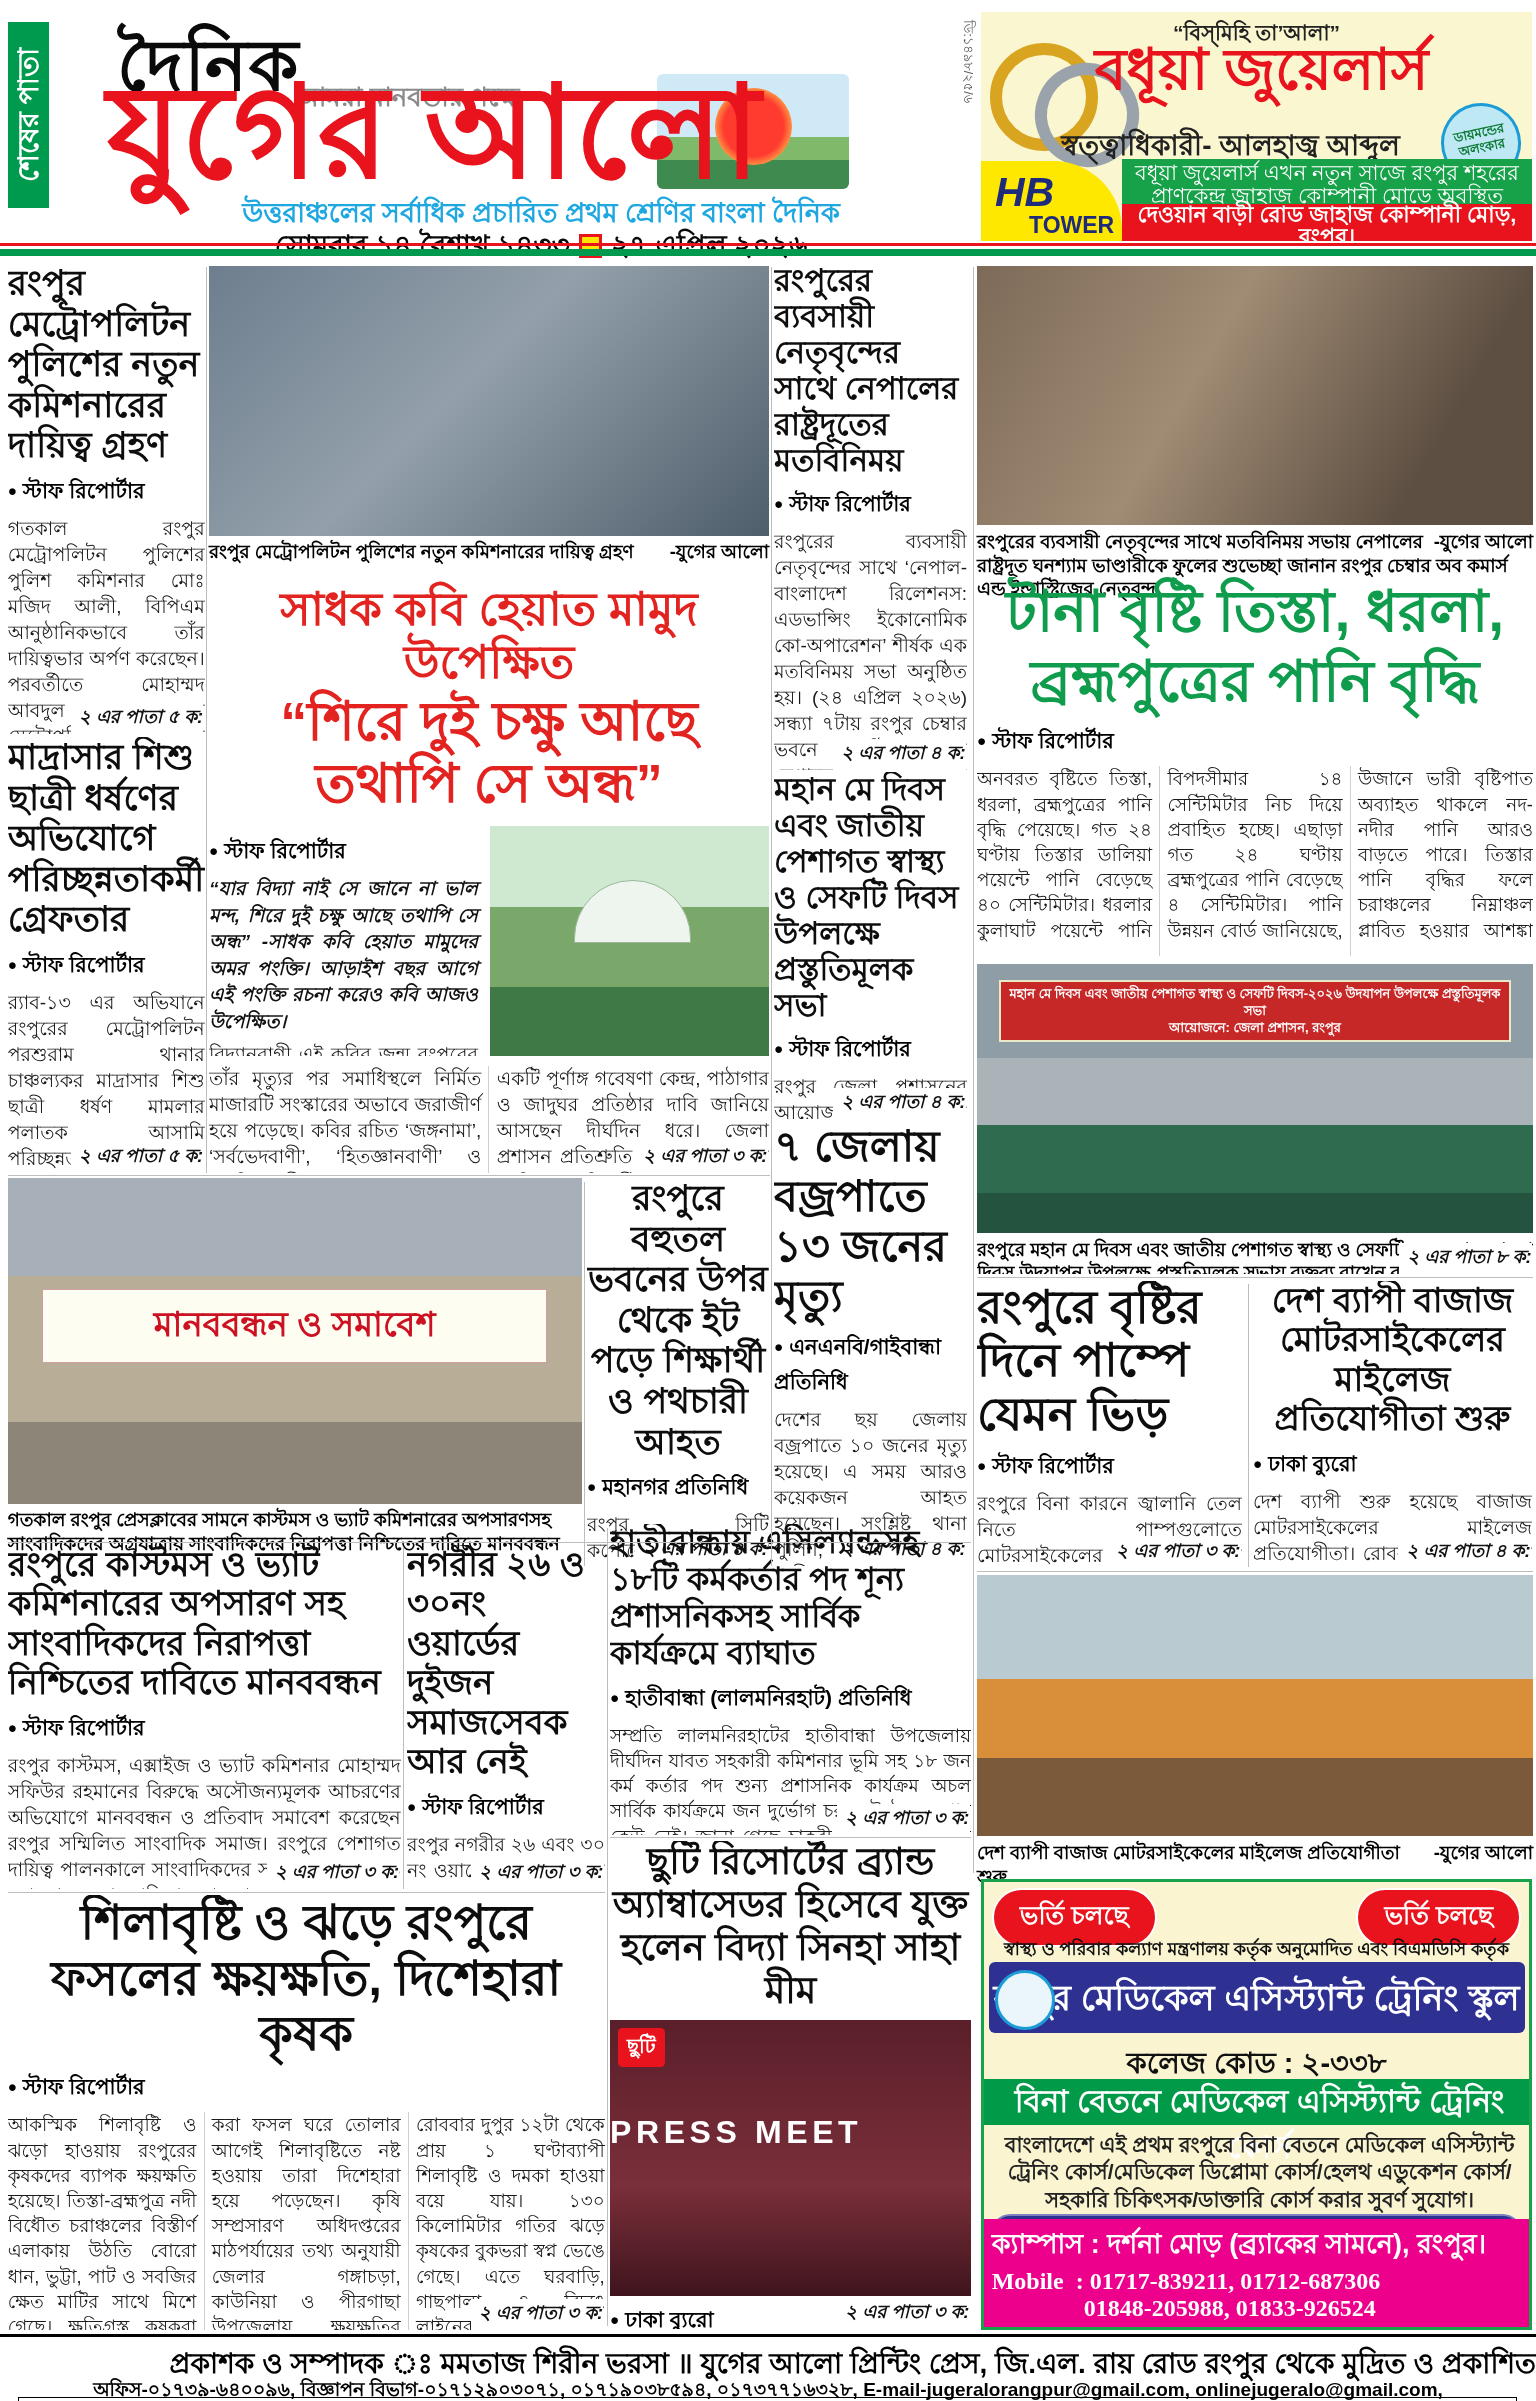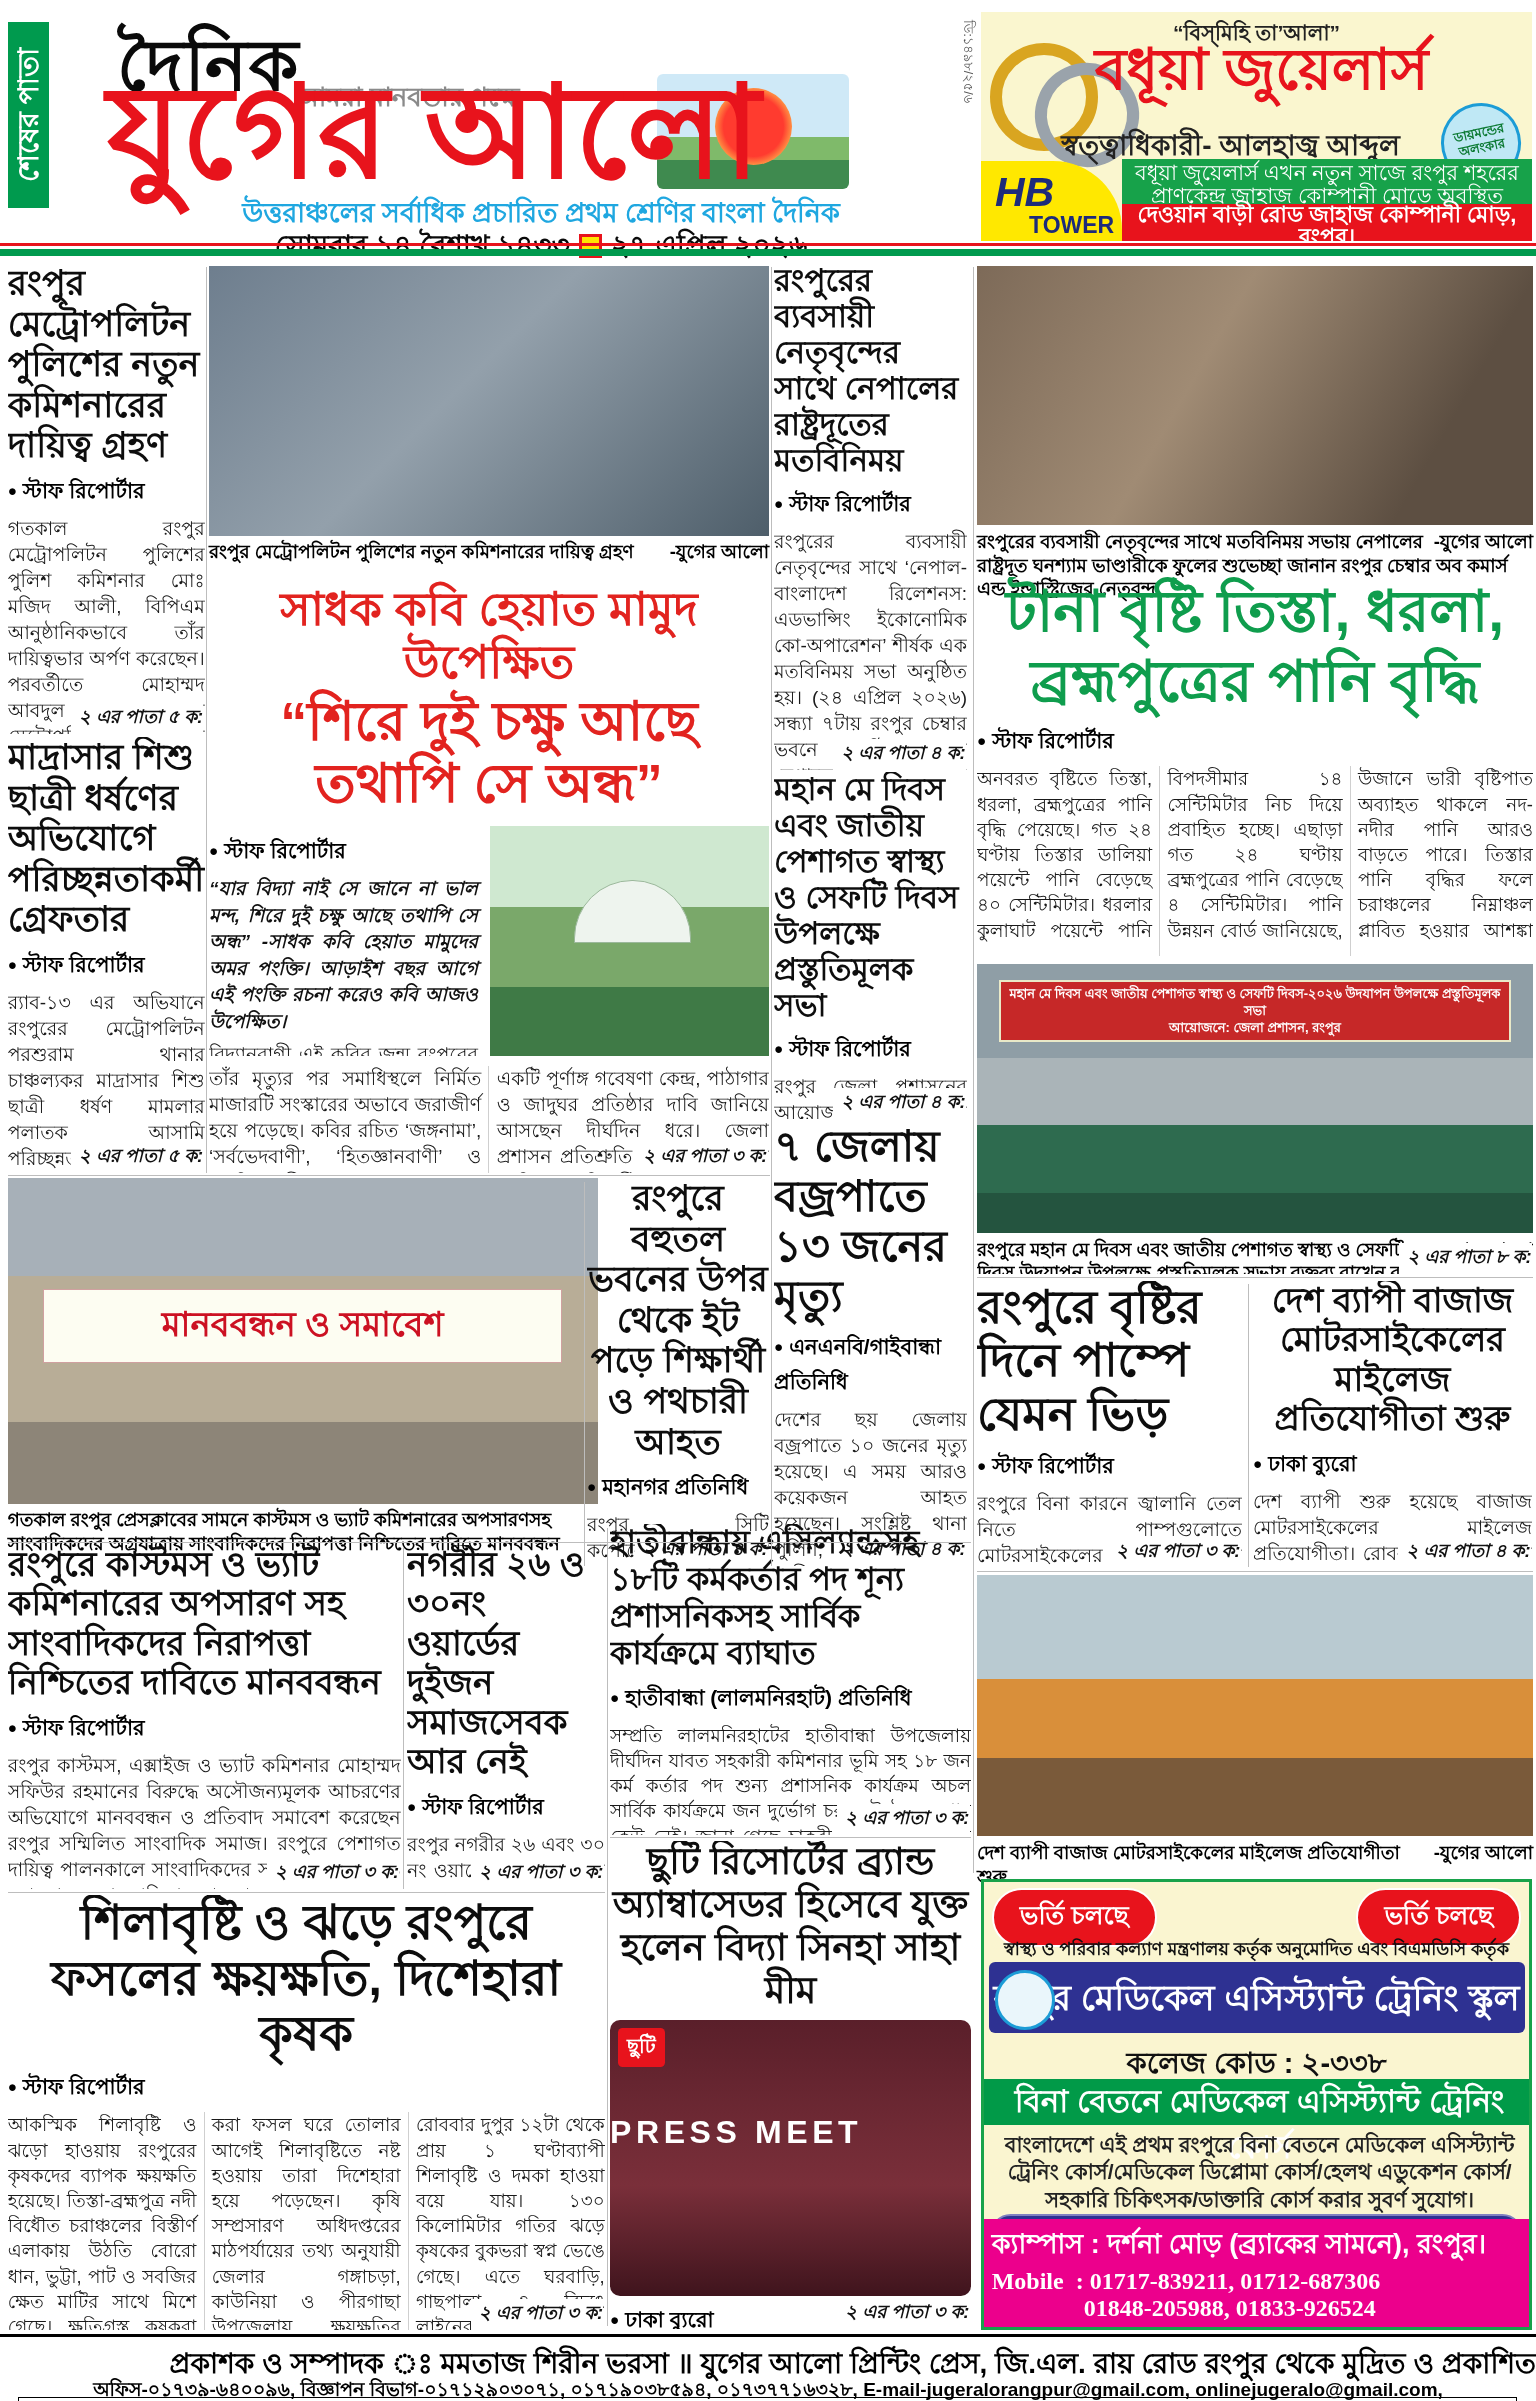"মানববন্ধন ও সমাবেশ" .ph3 { padding-left: 16px -> none }
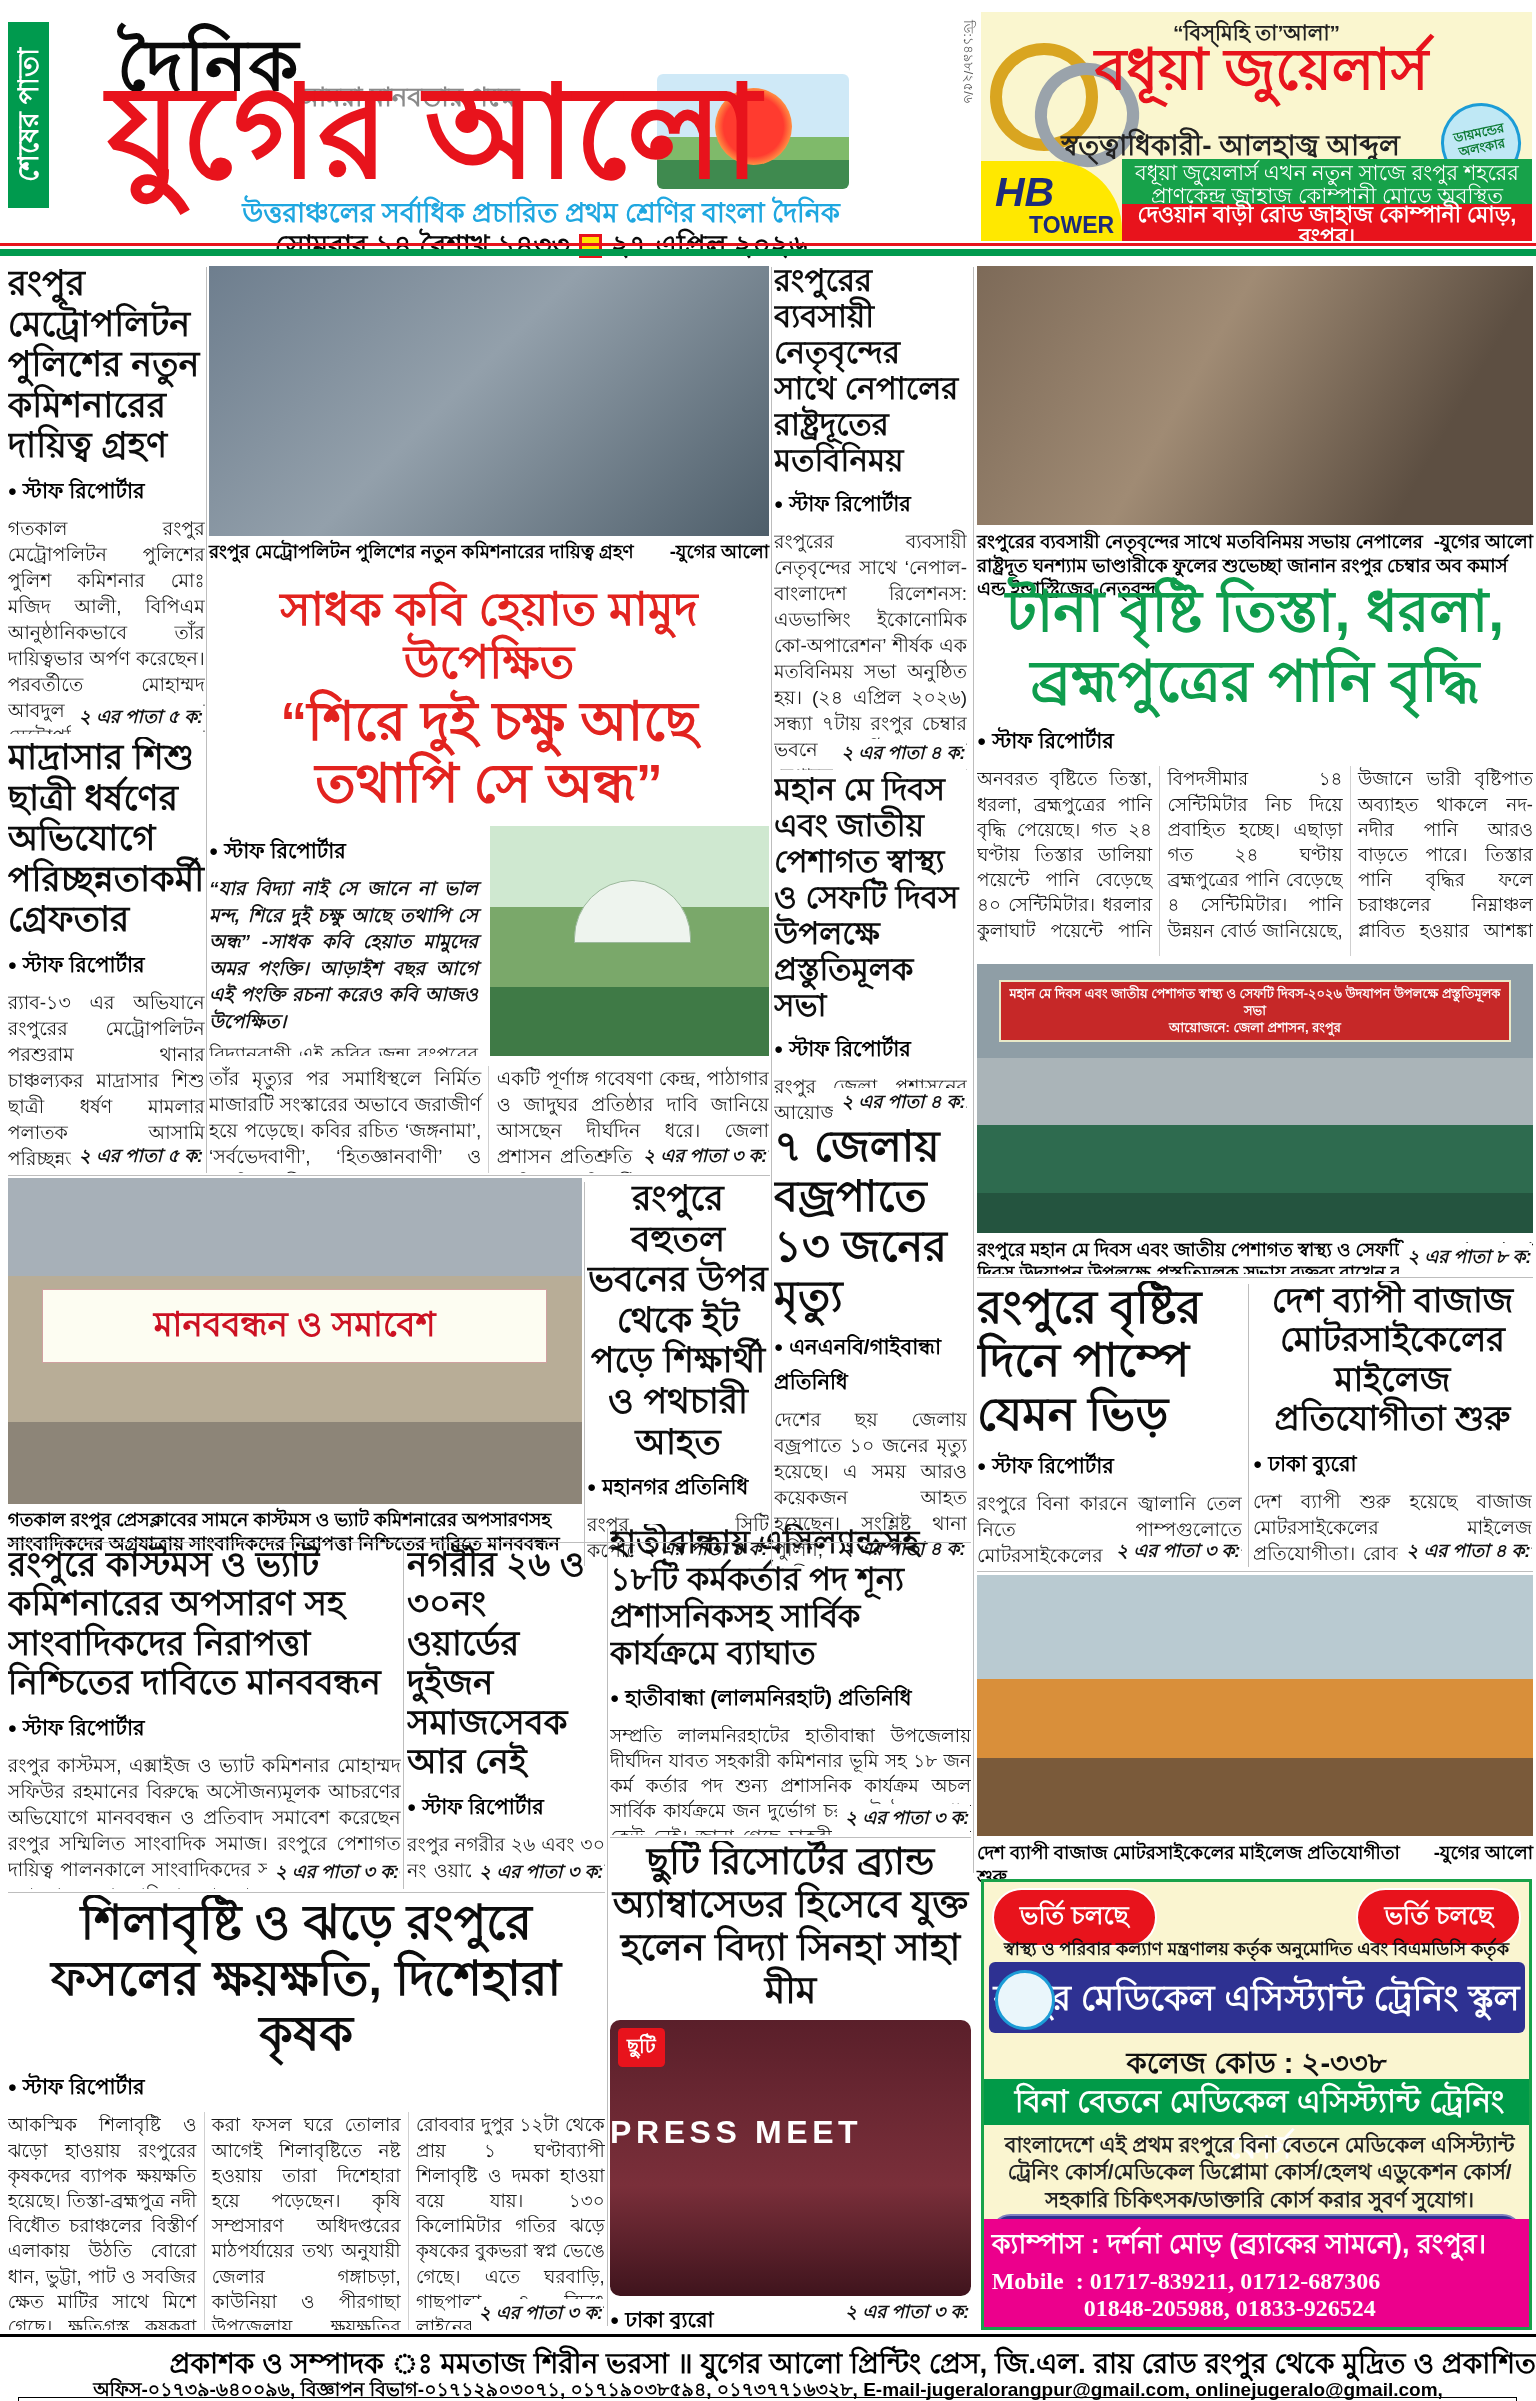"ছুটি" div.ph { border-radius: 10px -> none }
